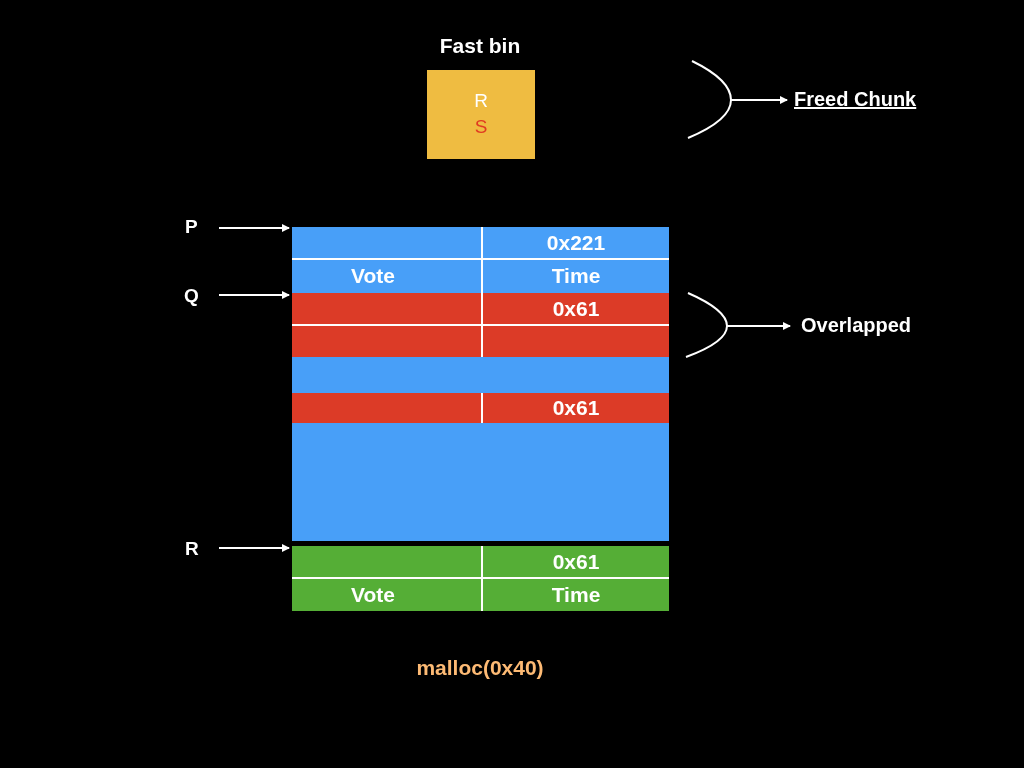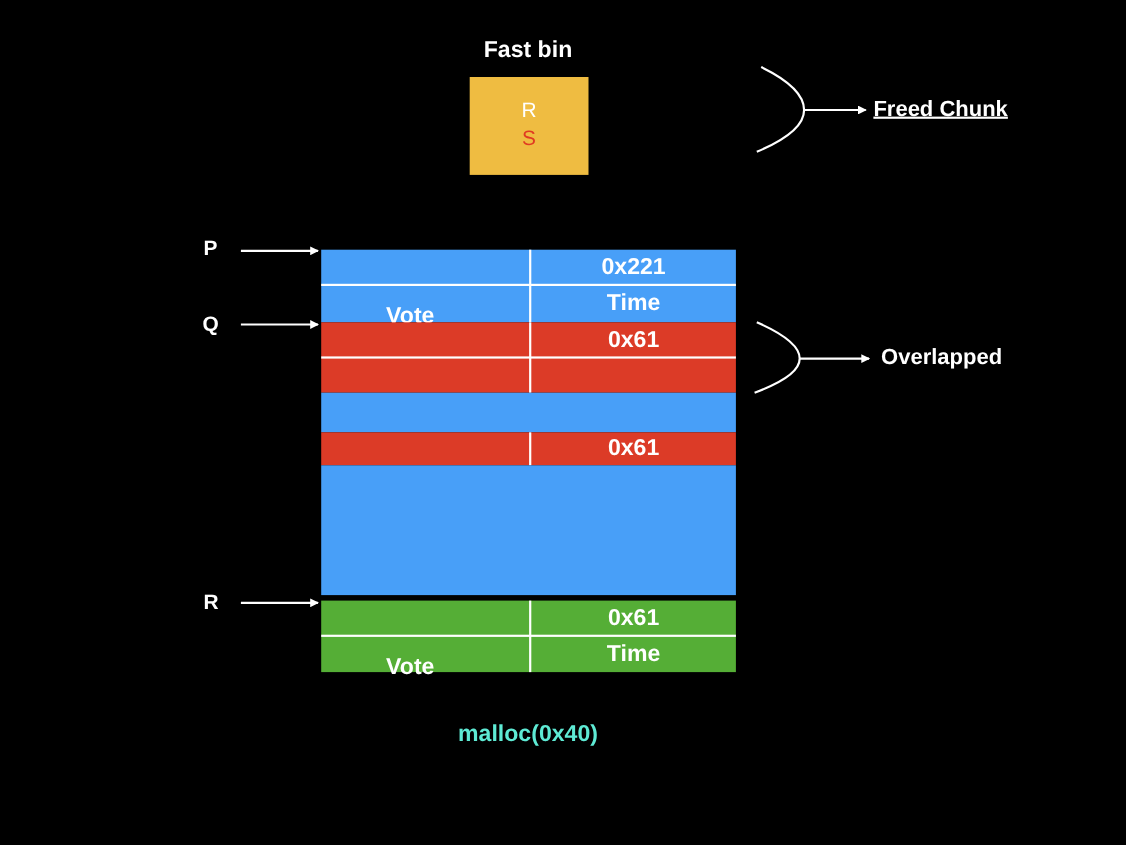"Vote" .cell.left { margin-top: 12px -> none }
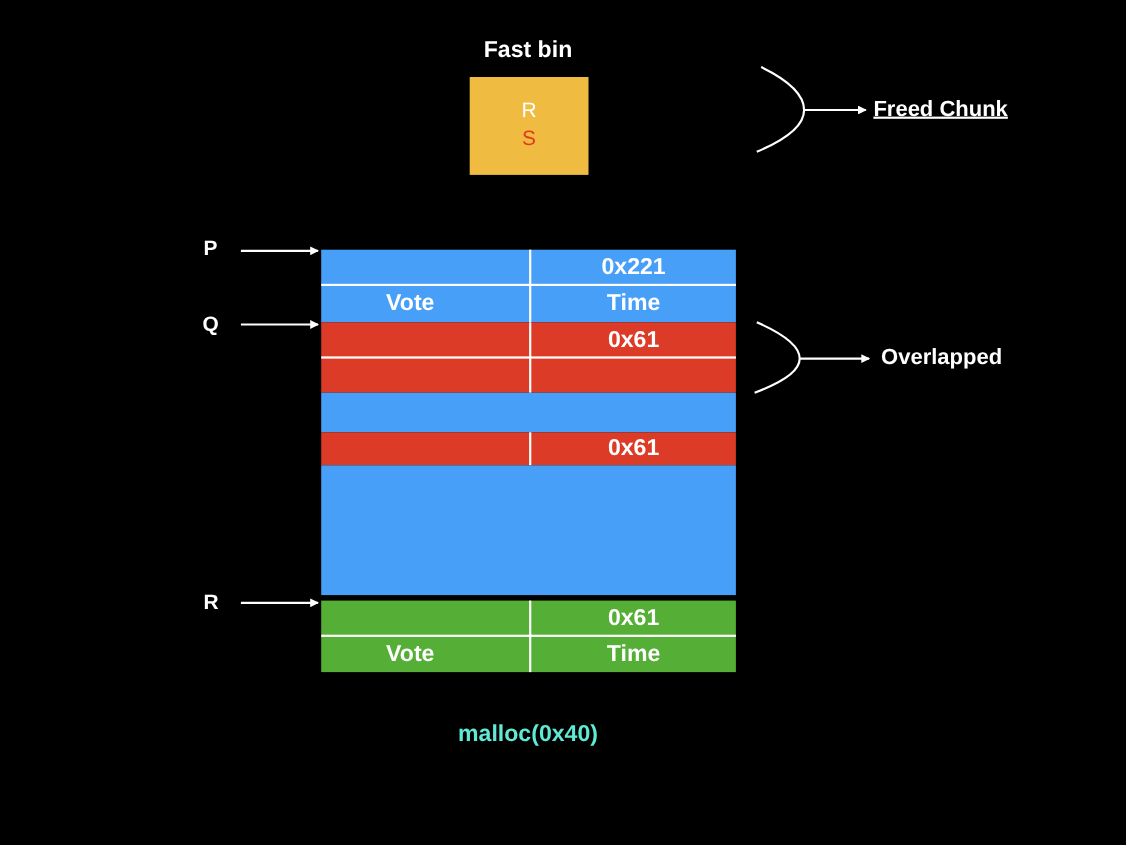"malloc(0x40)" div.abs { color: #5eead4 -> #fdba74 }
